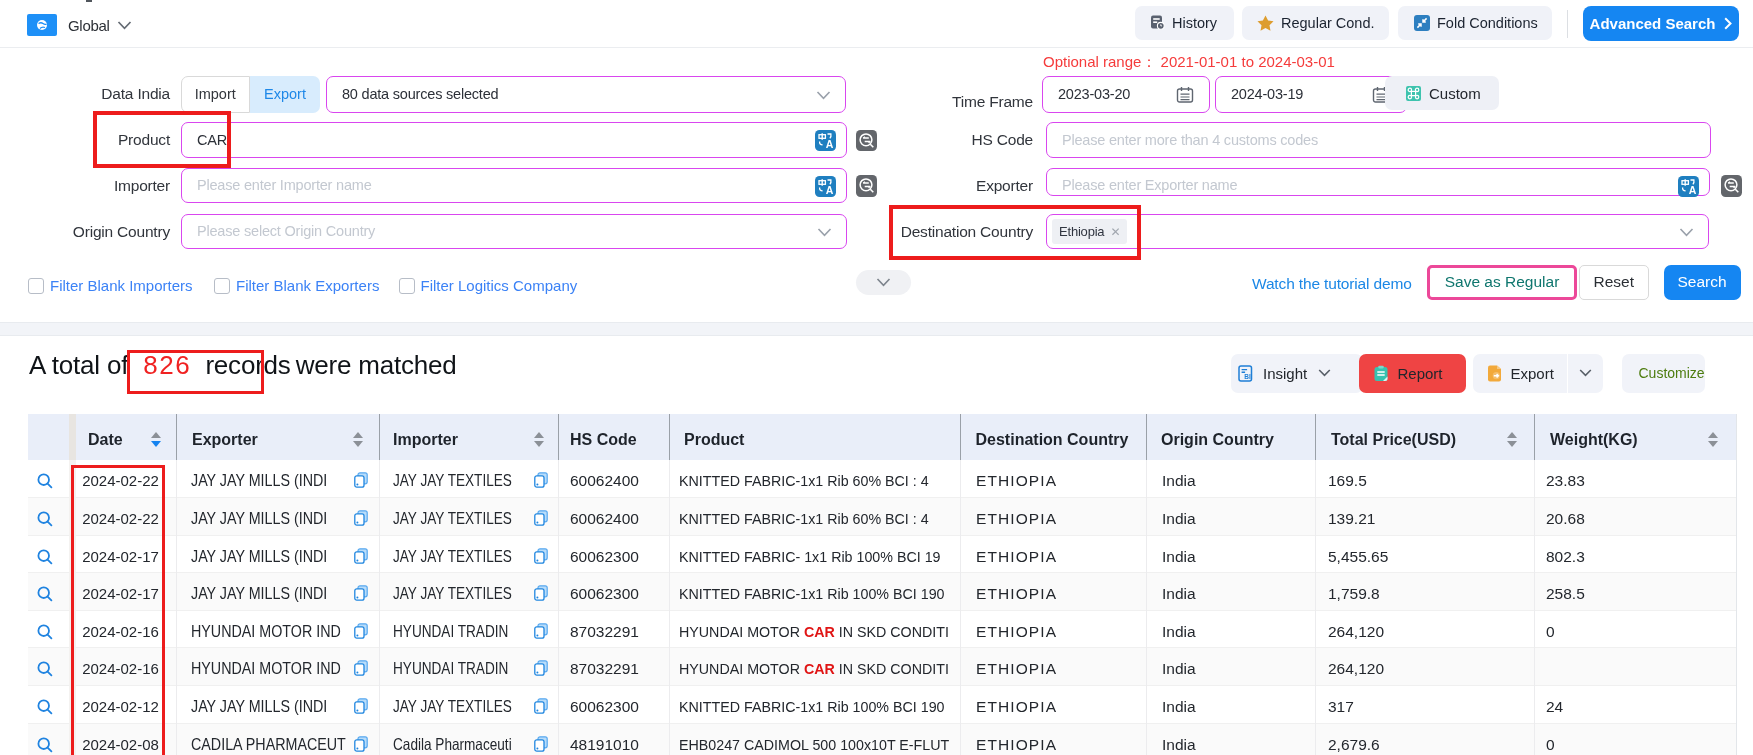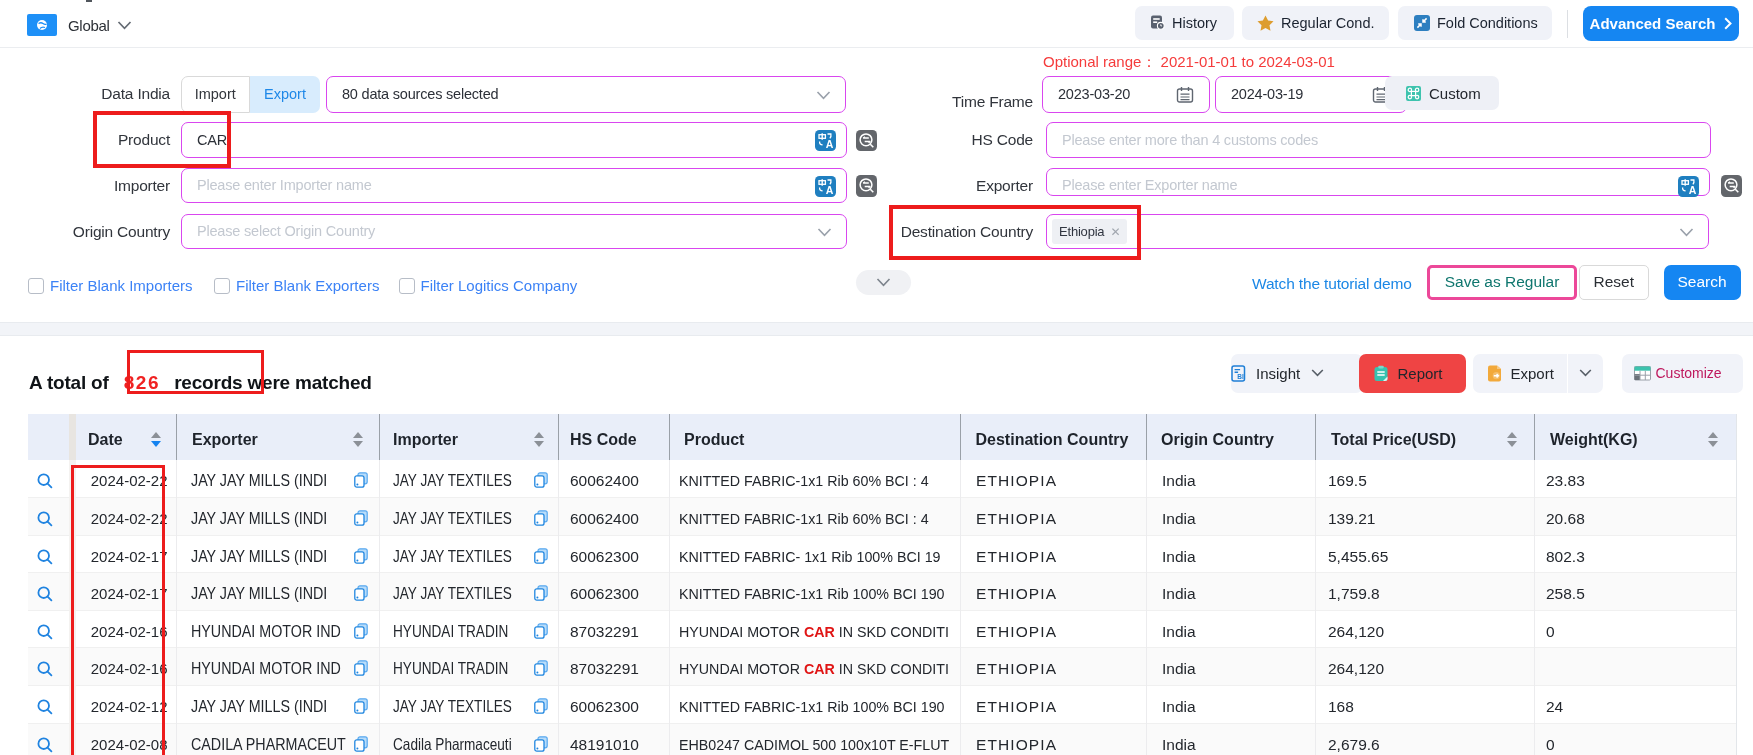"A total of 826 records" div.a { font-size: 19px -> 26px; font-weight: 700 -> 400; top: 372px -> 350px }
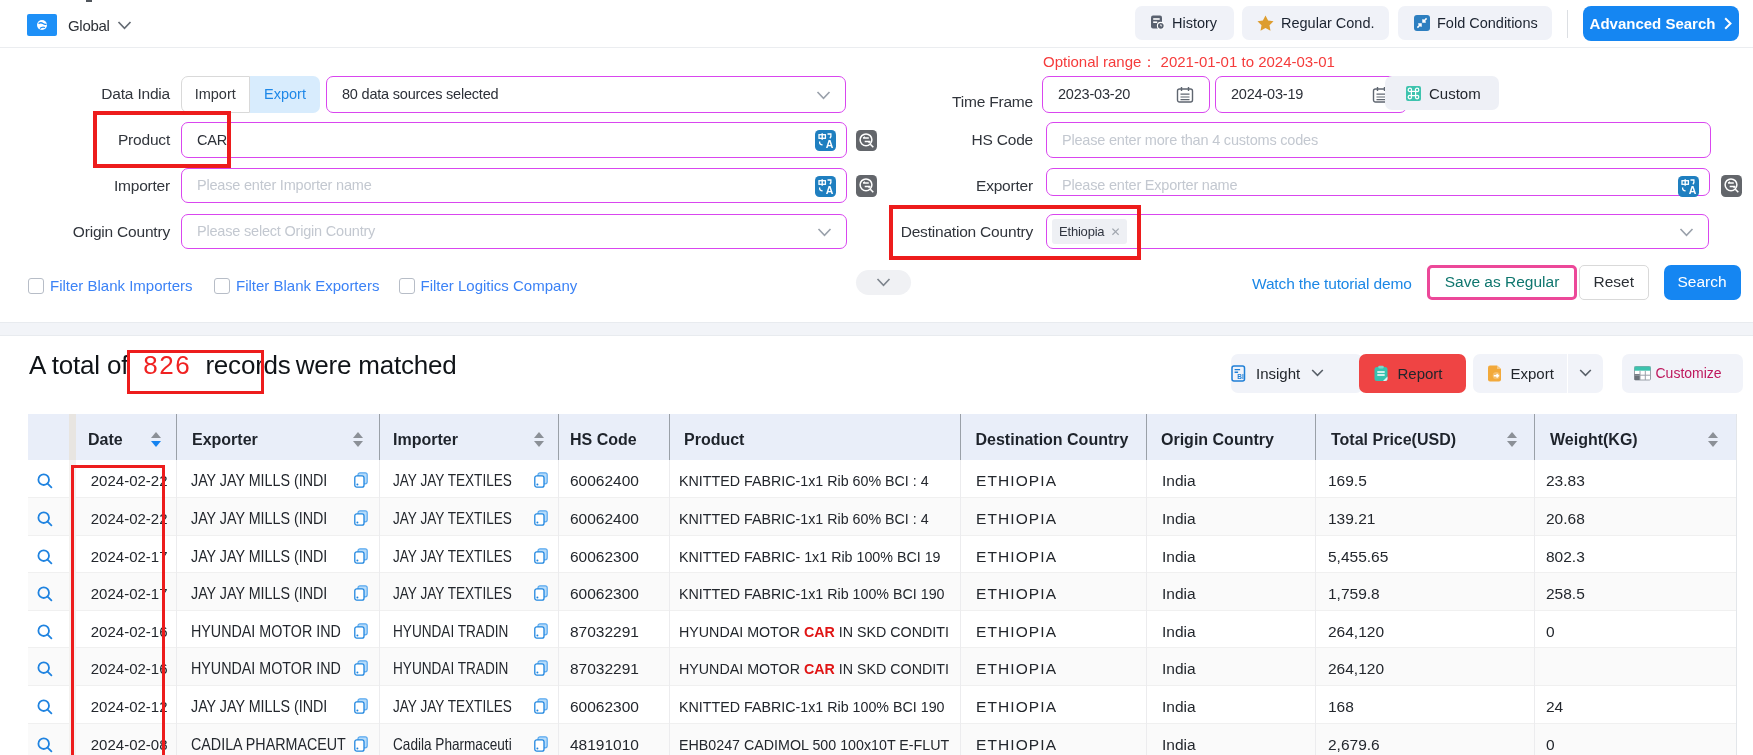"Insight" div.btn { padding-left: none -> 7px }
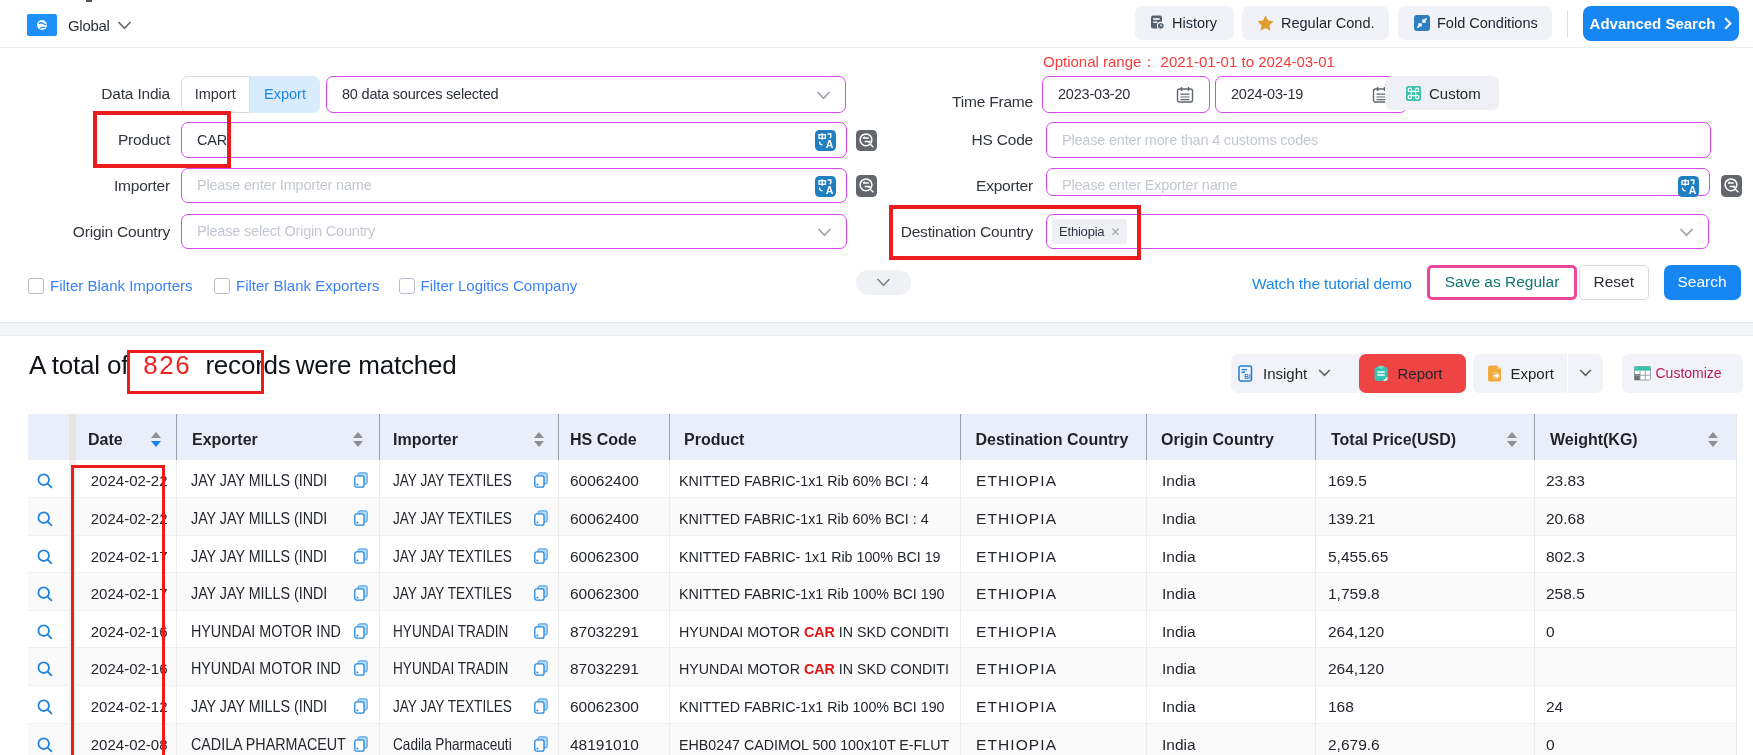"Customize" div.btn { color: #be185d -> #4d7c0f; width: 121px -> 83px }
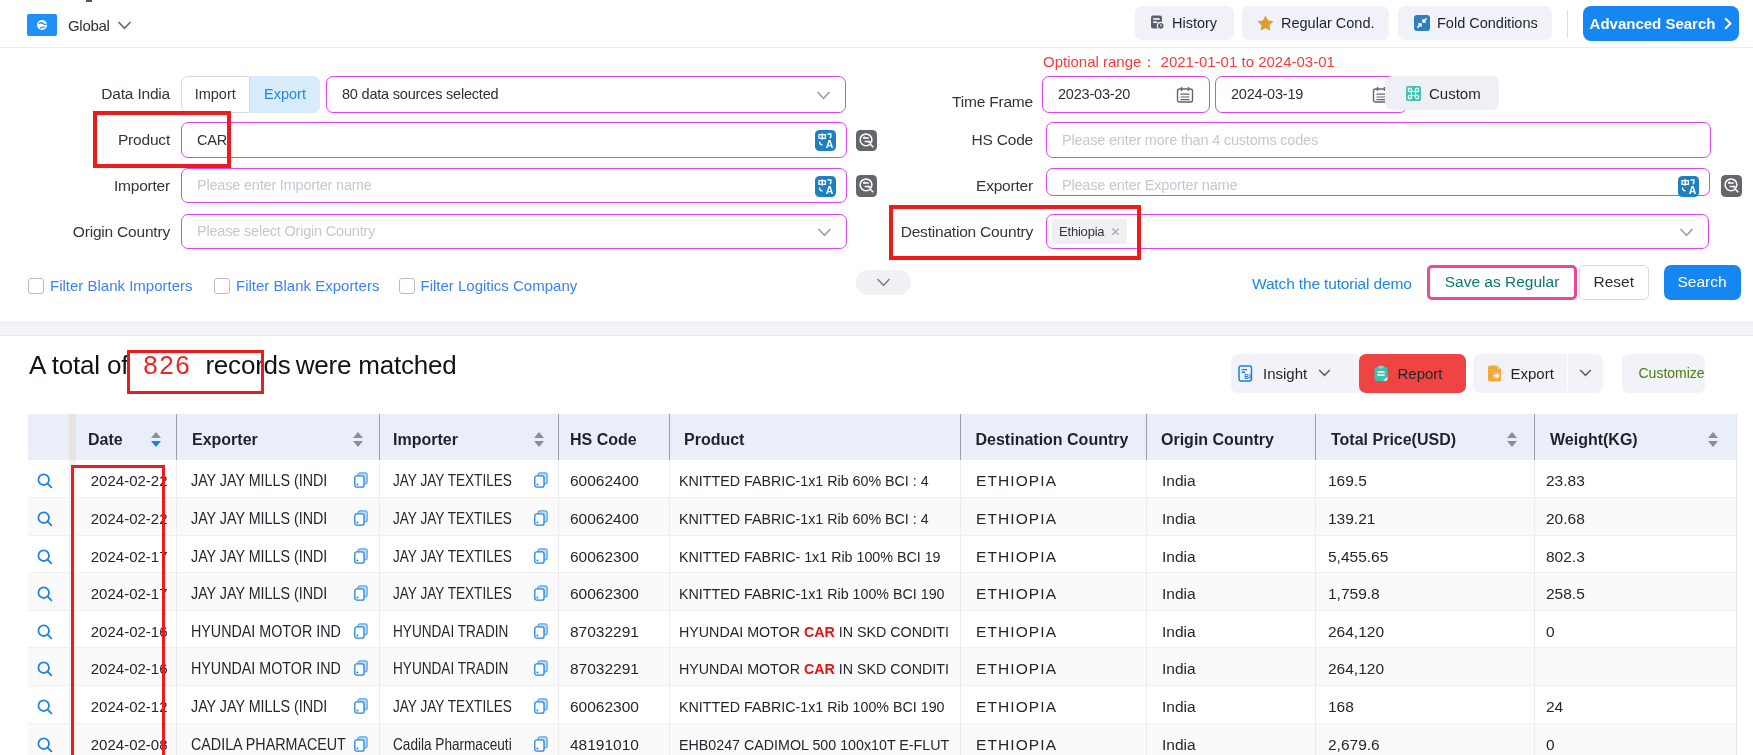"2024-02-22" .row .cD { text-align: right -> center }
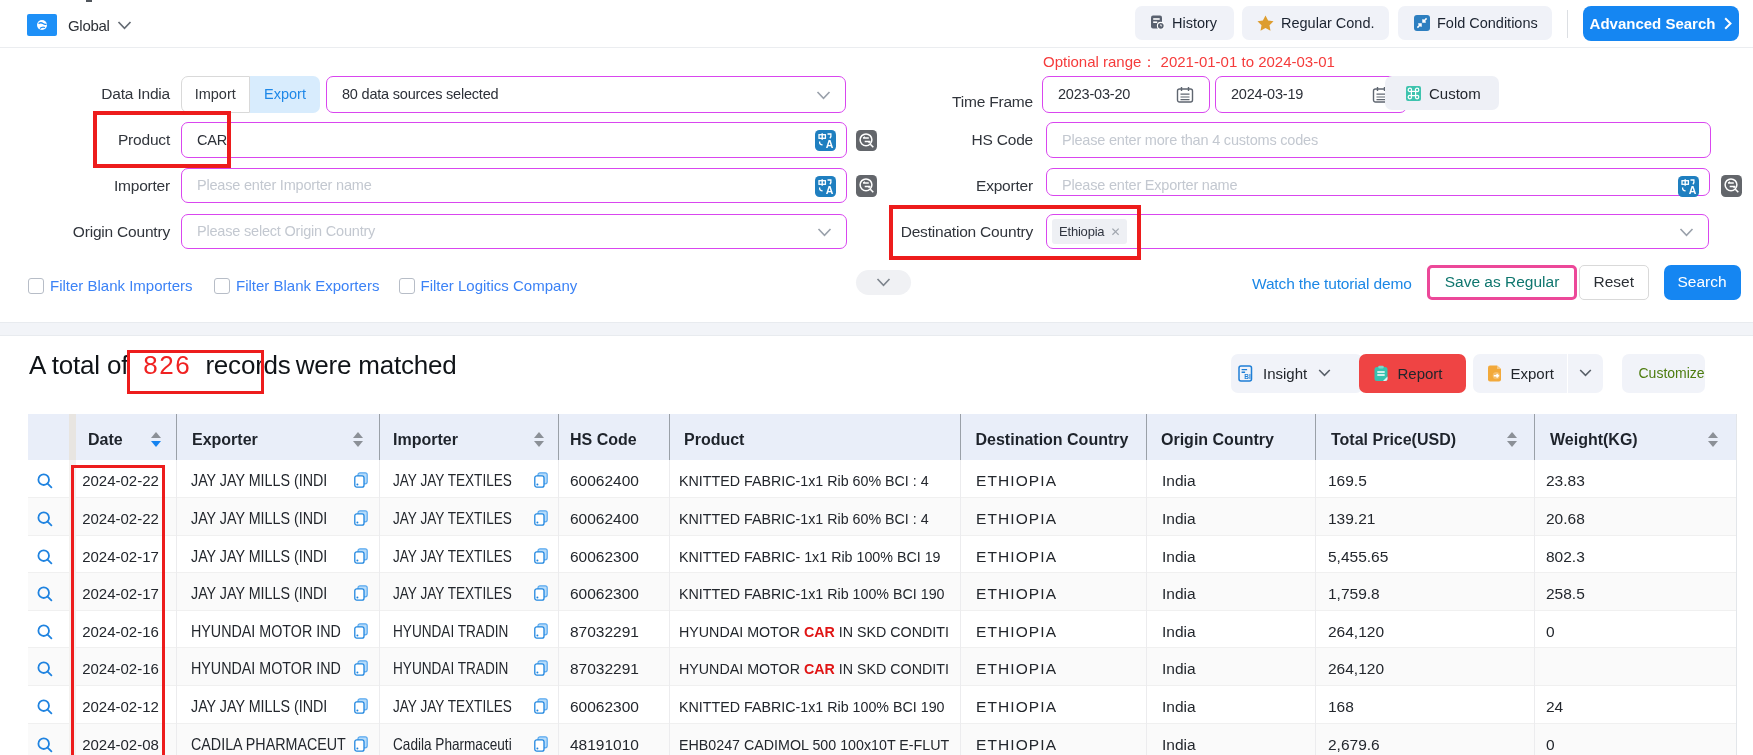"168" span.cT { text: 168 -> 317 }
